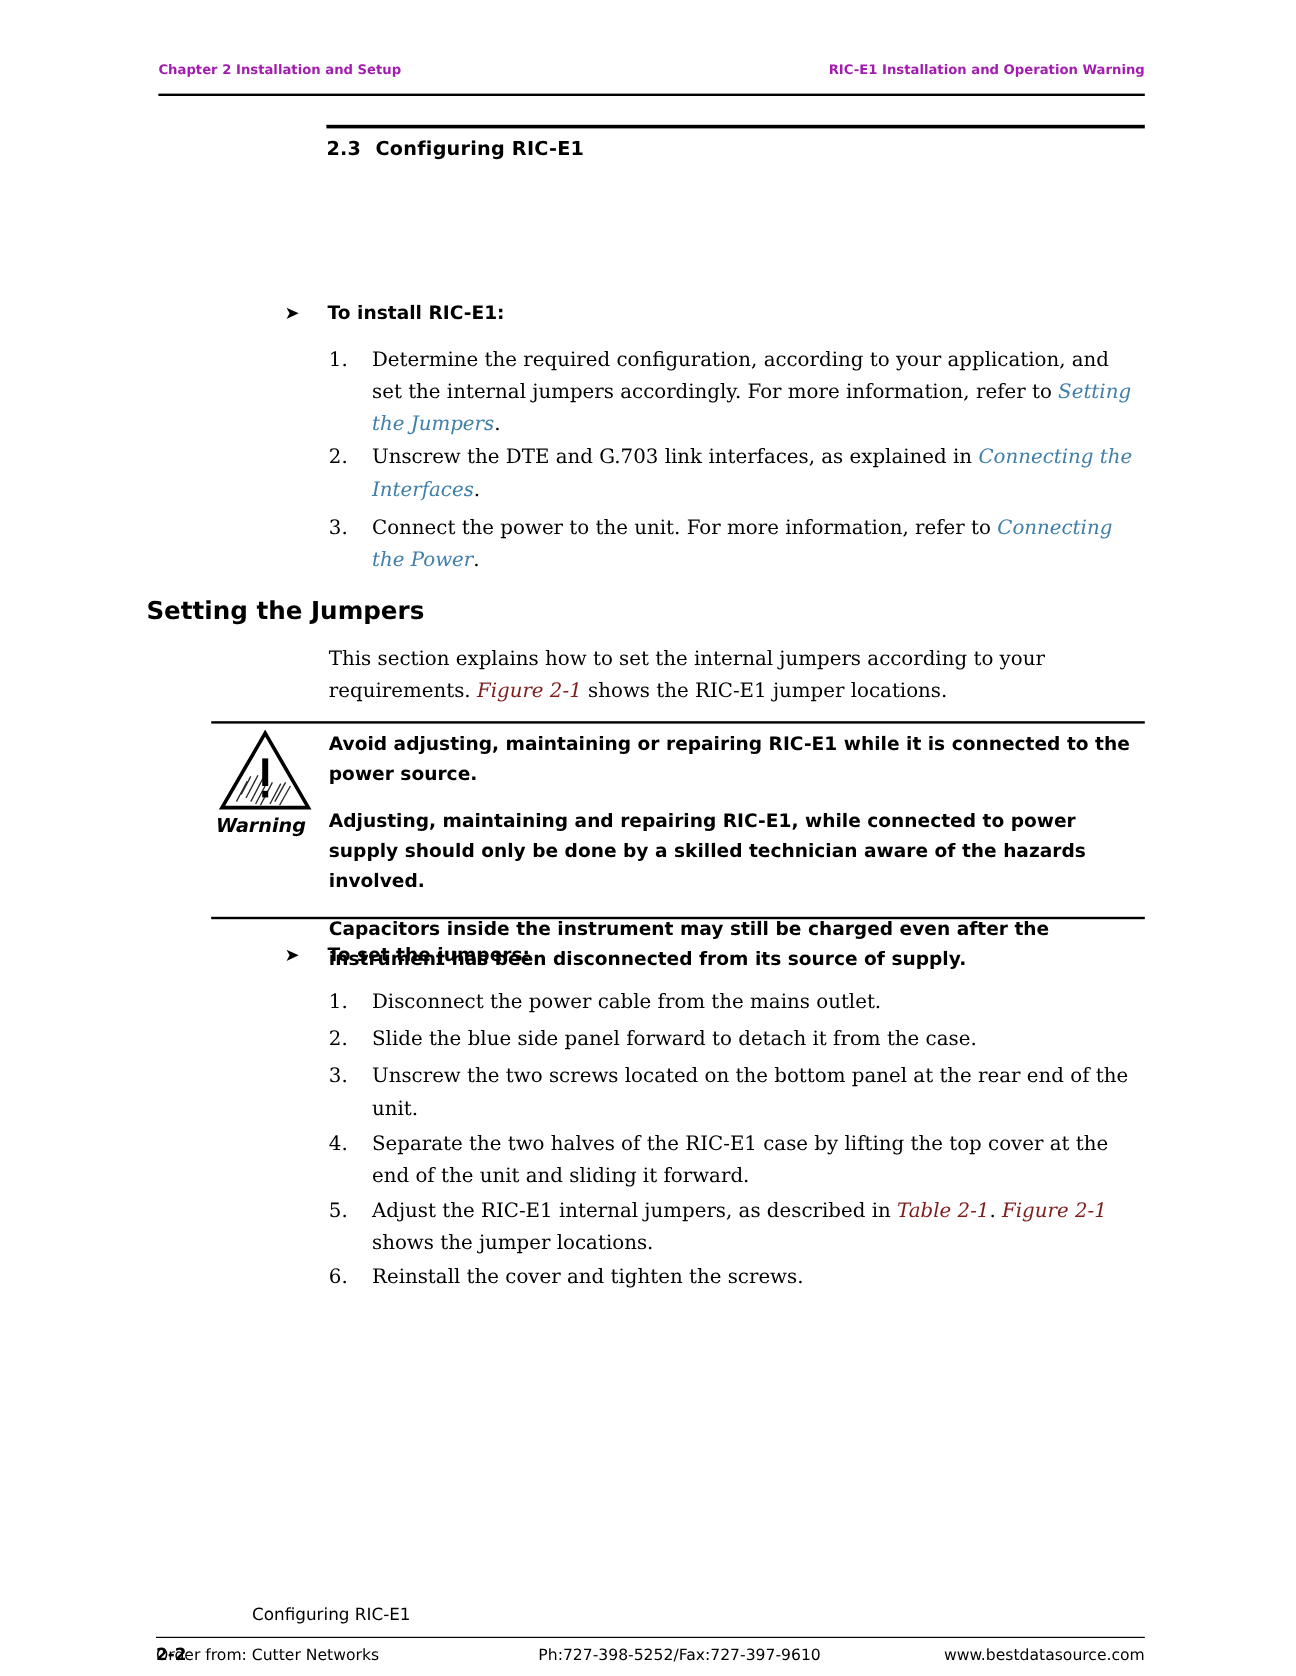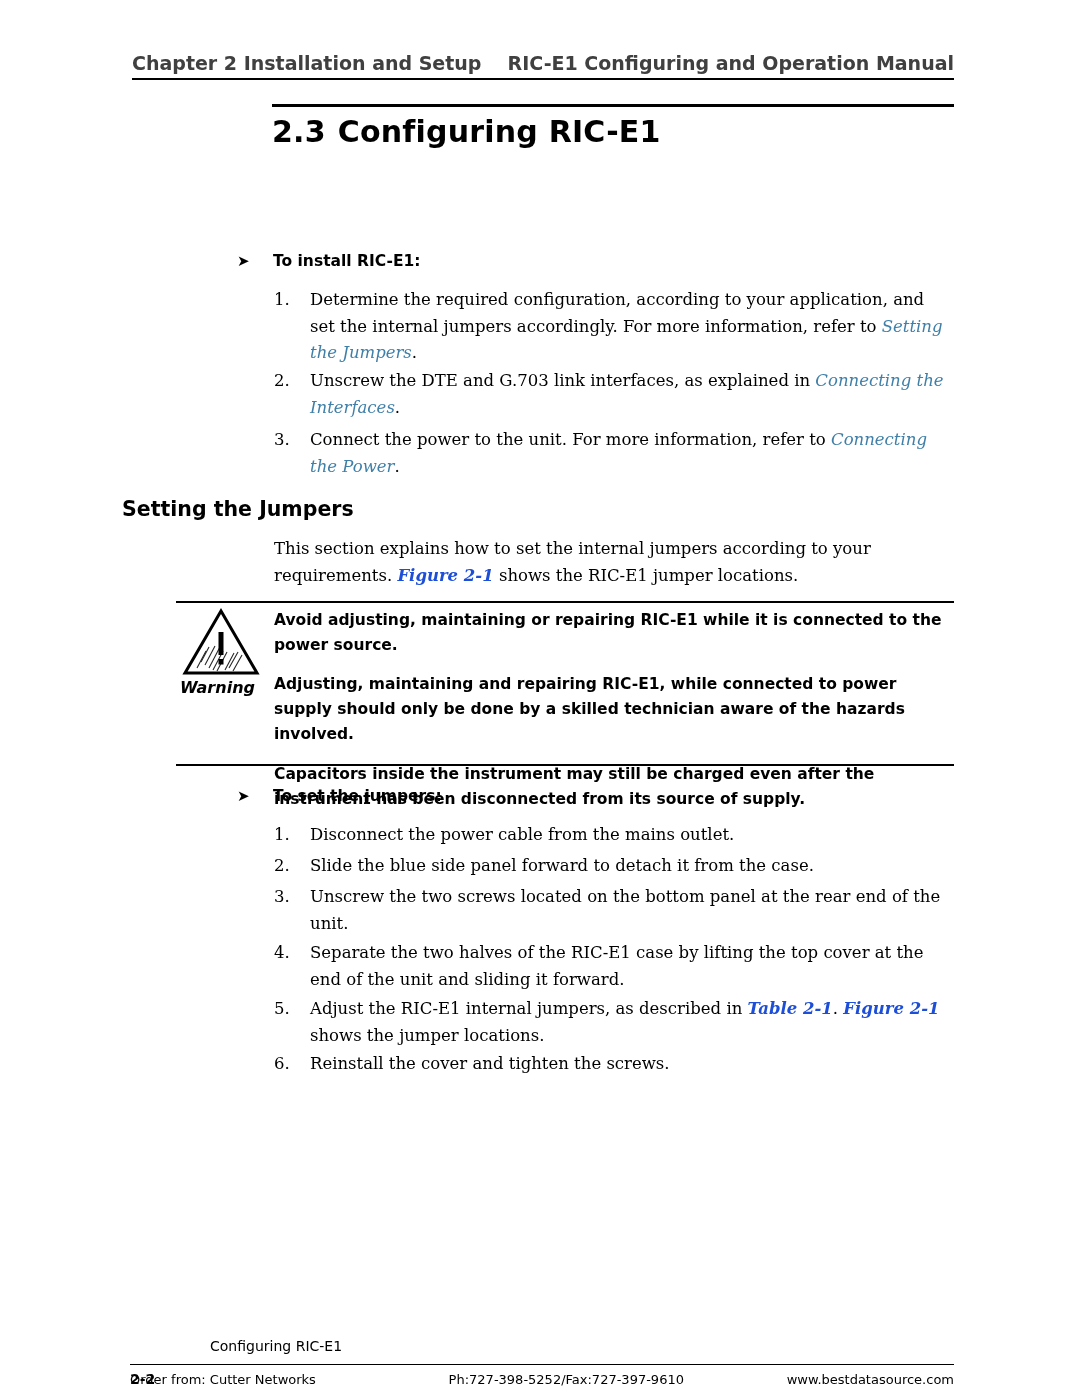"Chapter 2 Installation and Setup" .header { color: #404040 -> #a21caf; font-size: 19px -> 11px }
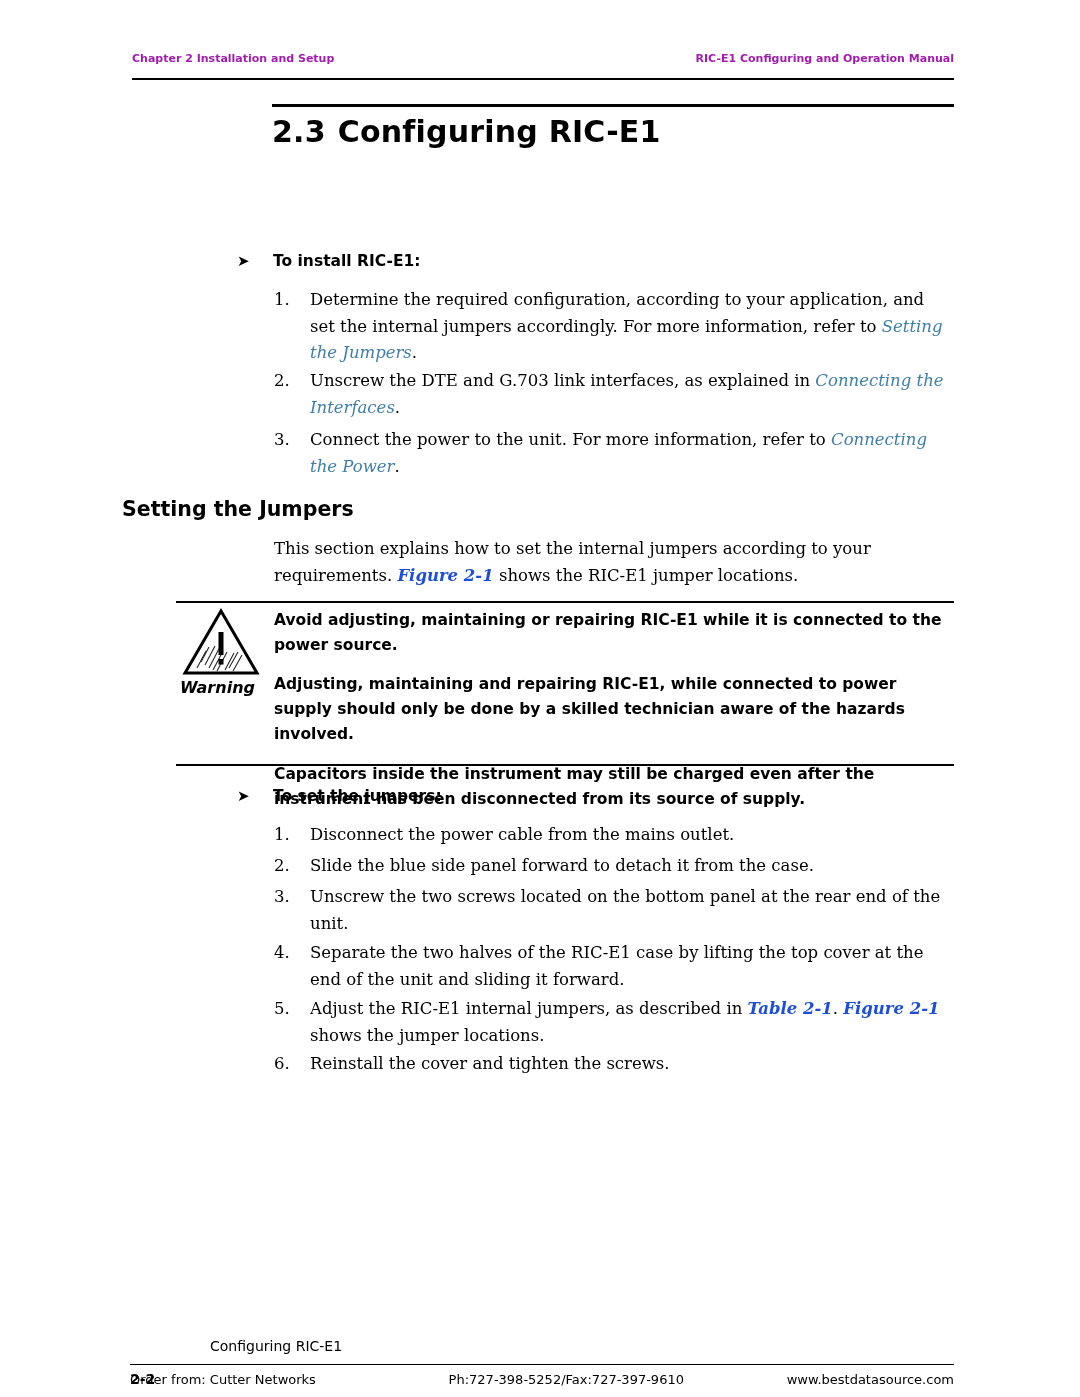"RIC-E1 Configuring and Operation Manual" span { text: Configuring and Operation Manual -> Installation and Operation Warning }
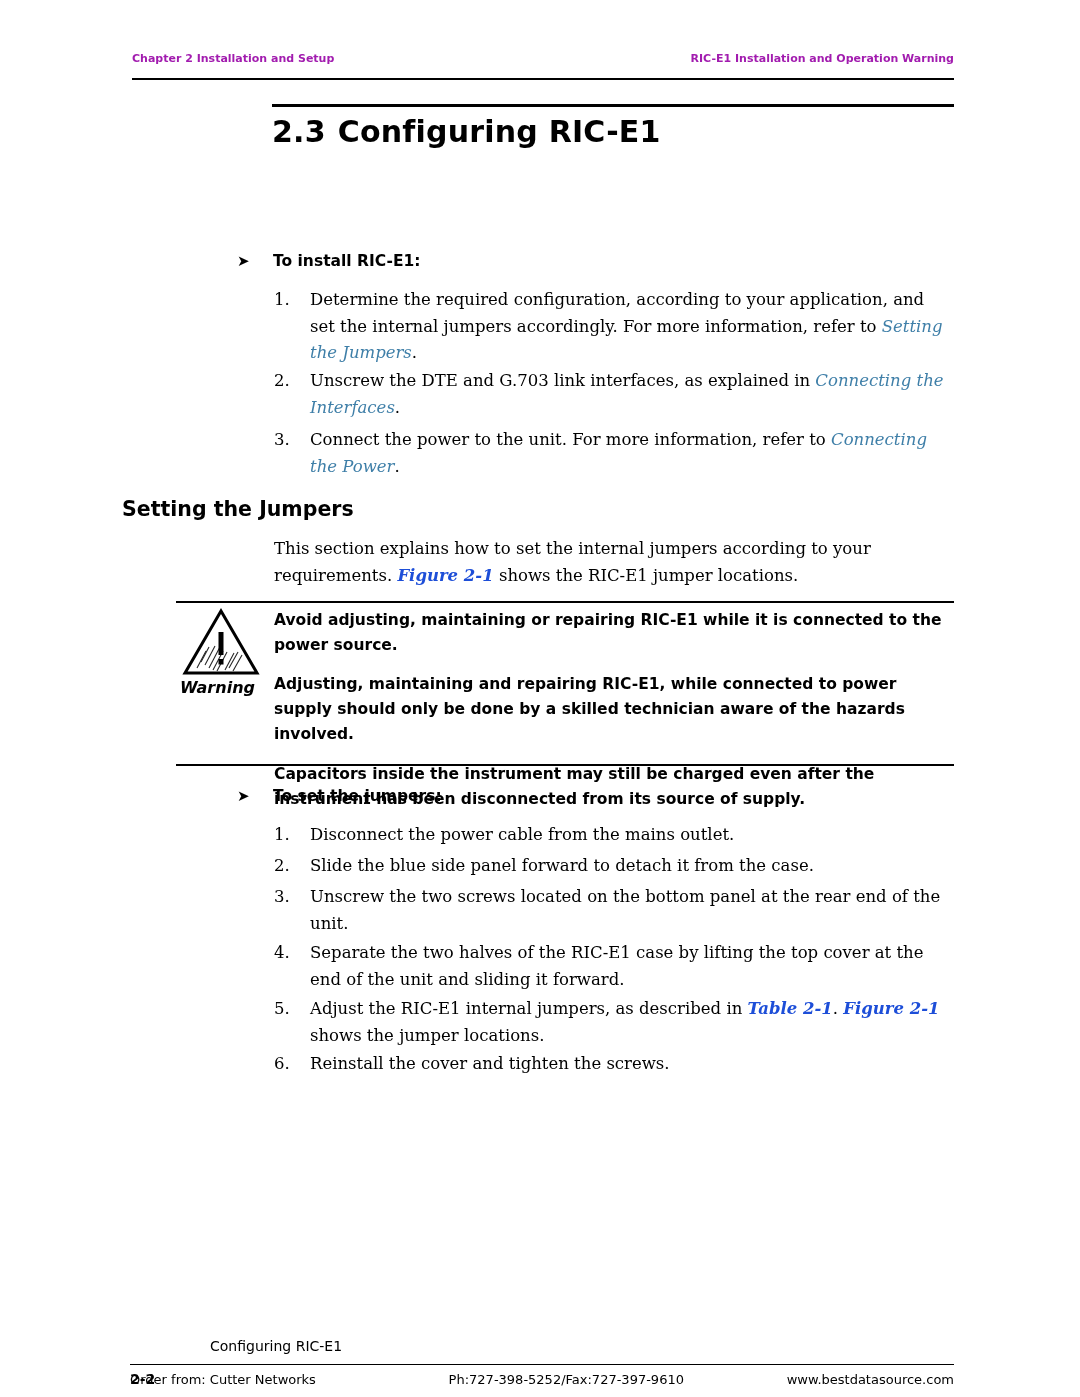"2.3 Configuring RIC-E1" .sec-title { font-size: 30px -> 16px }
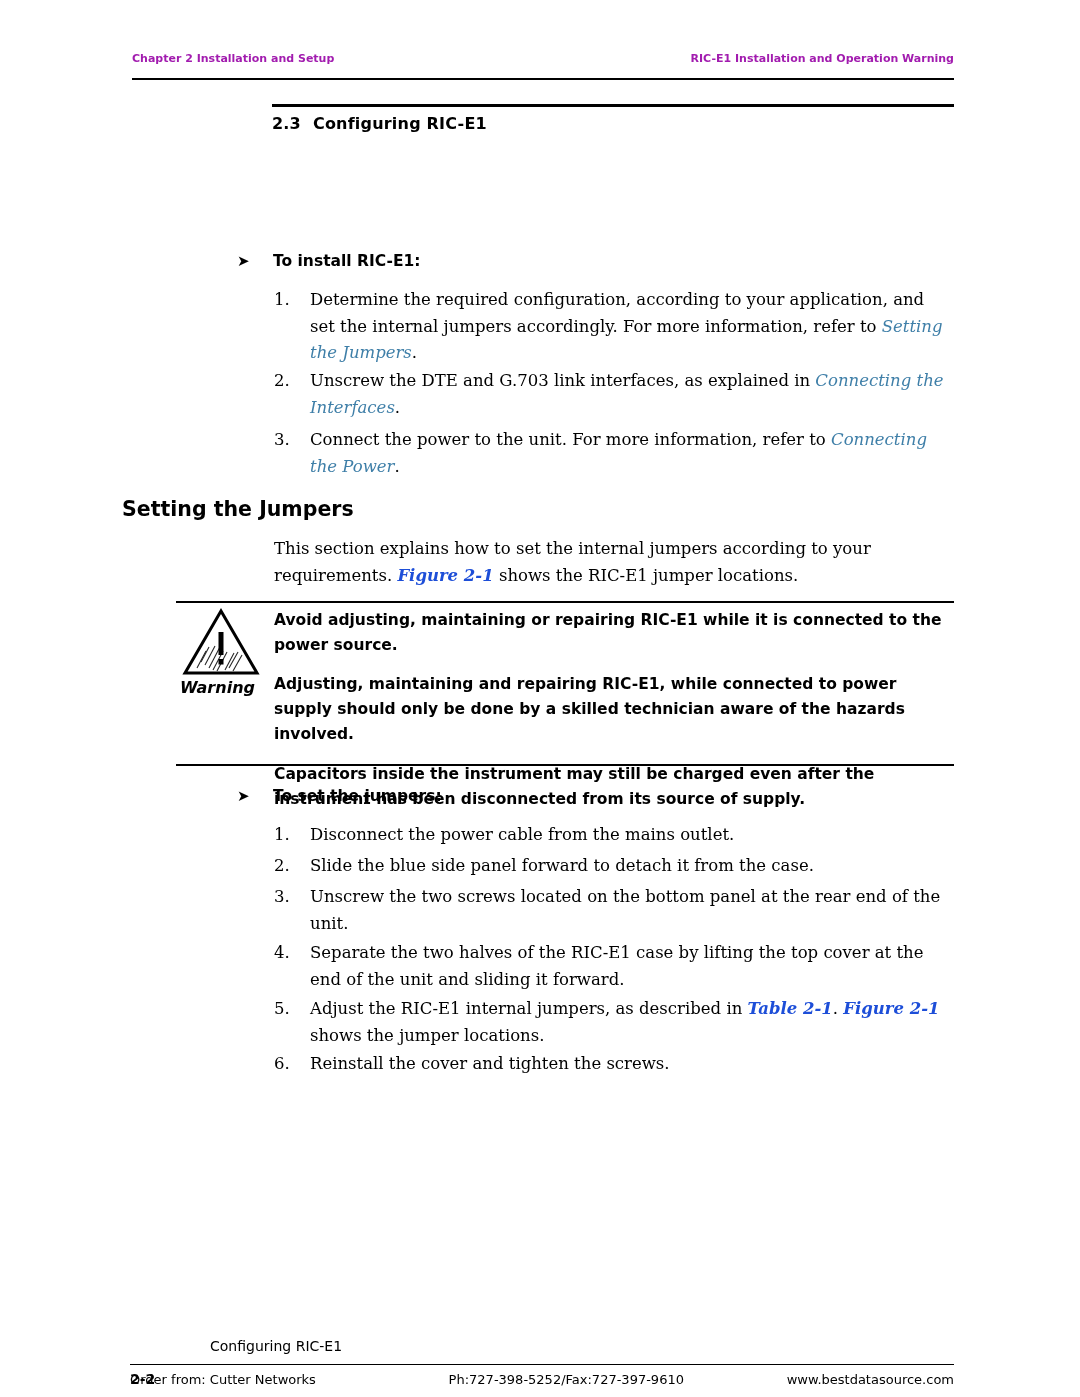"Figure 2-1" .italic-blue-dark { color: #1d4ed8 -> #7f1d1d; font-weight: bold -> none }
